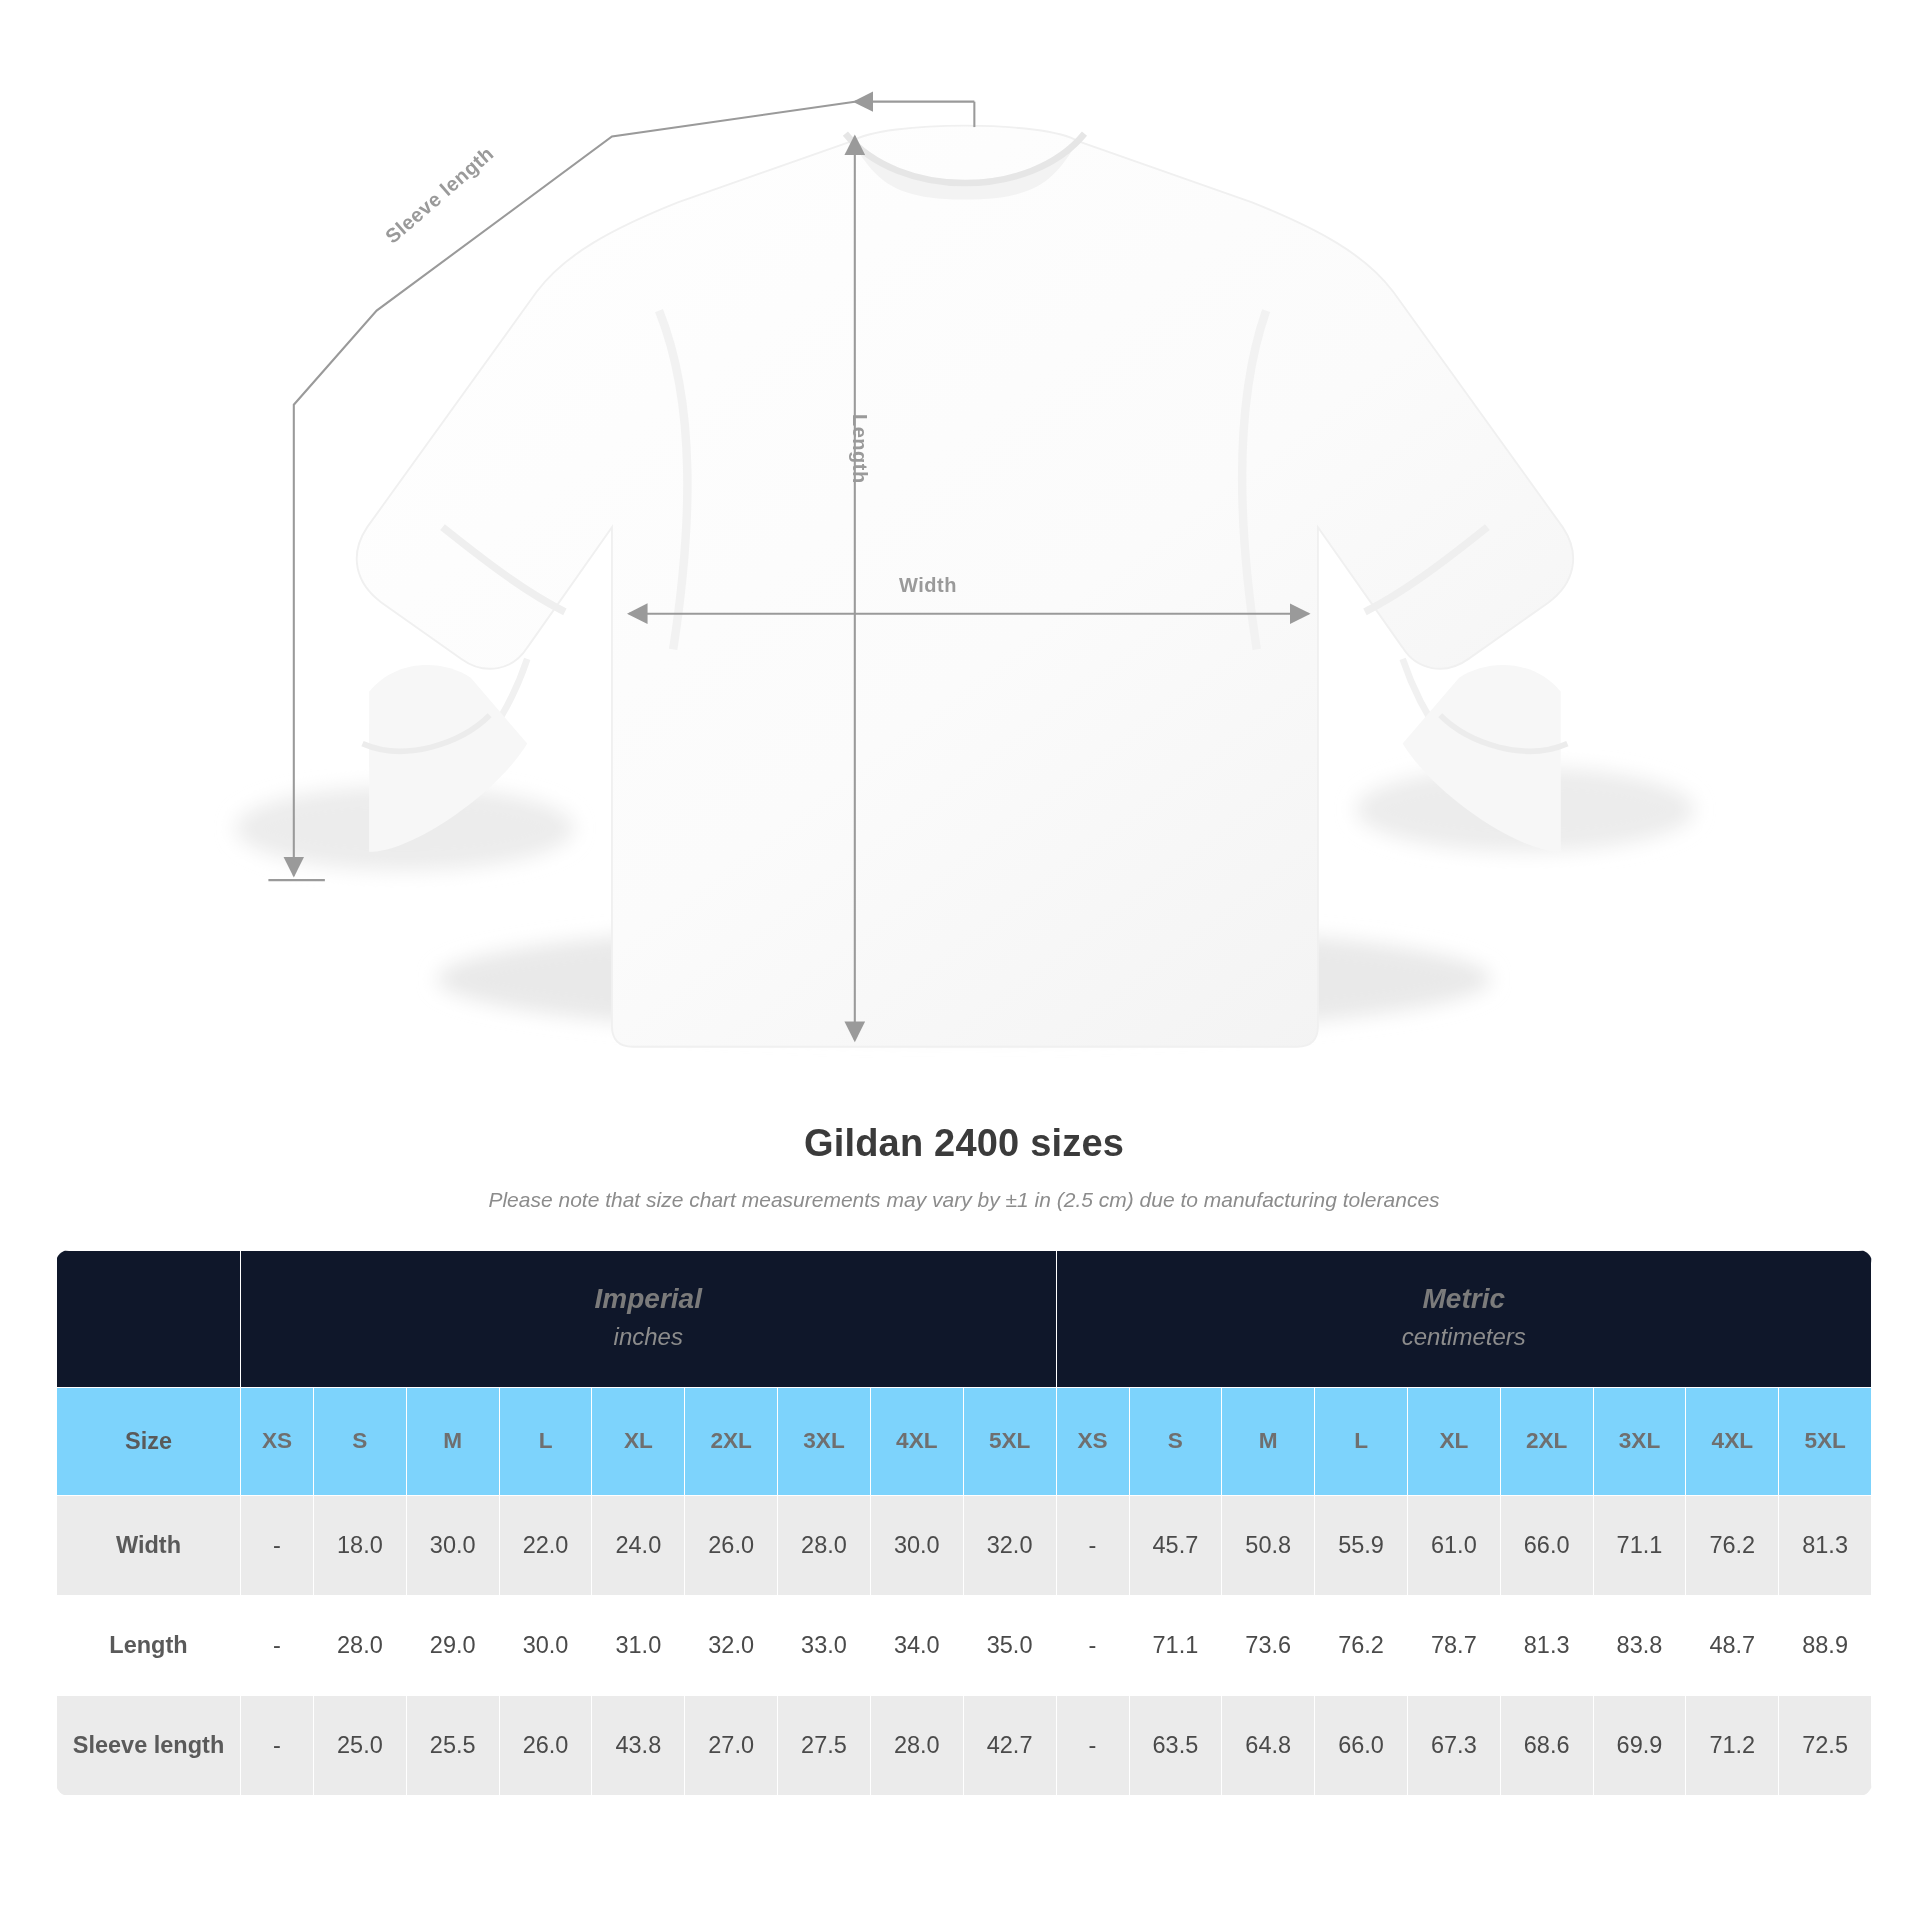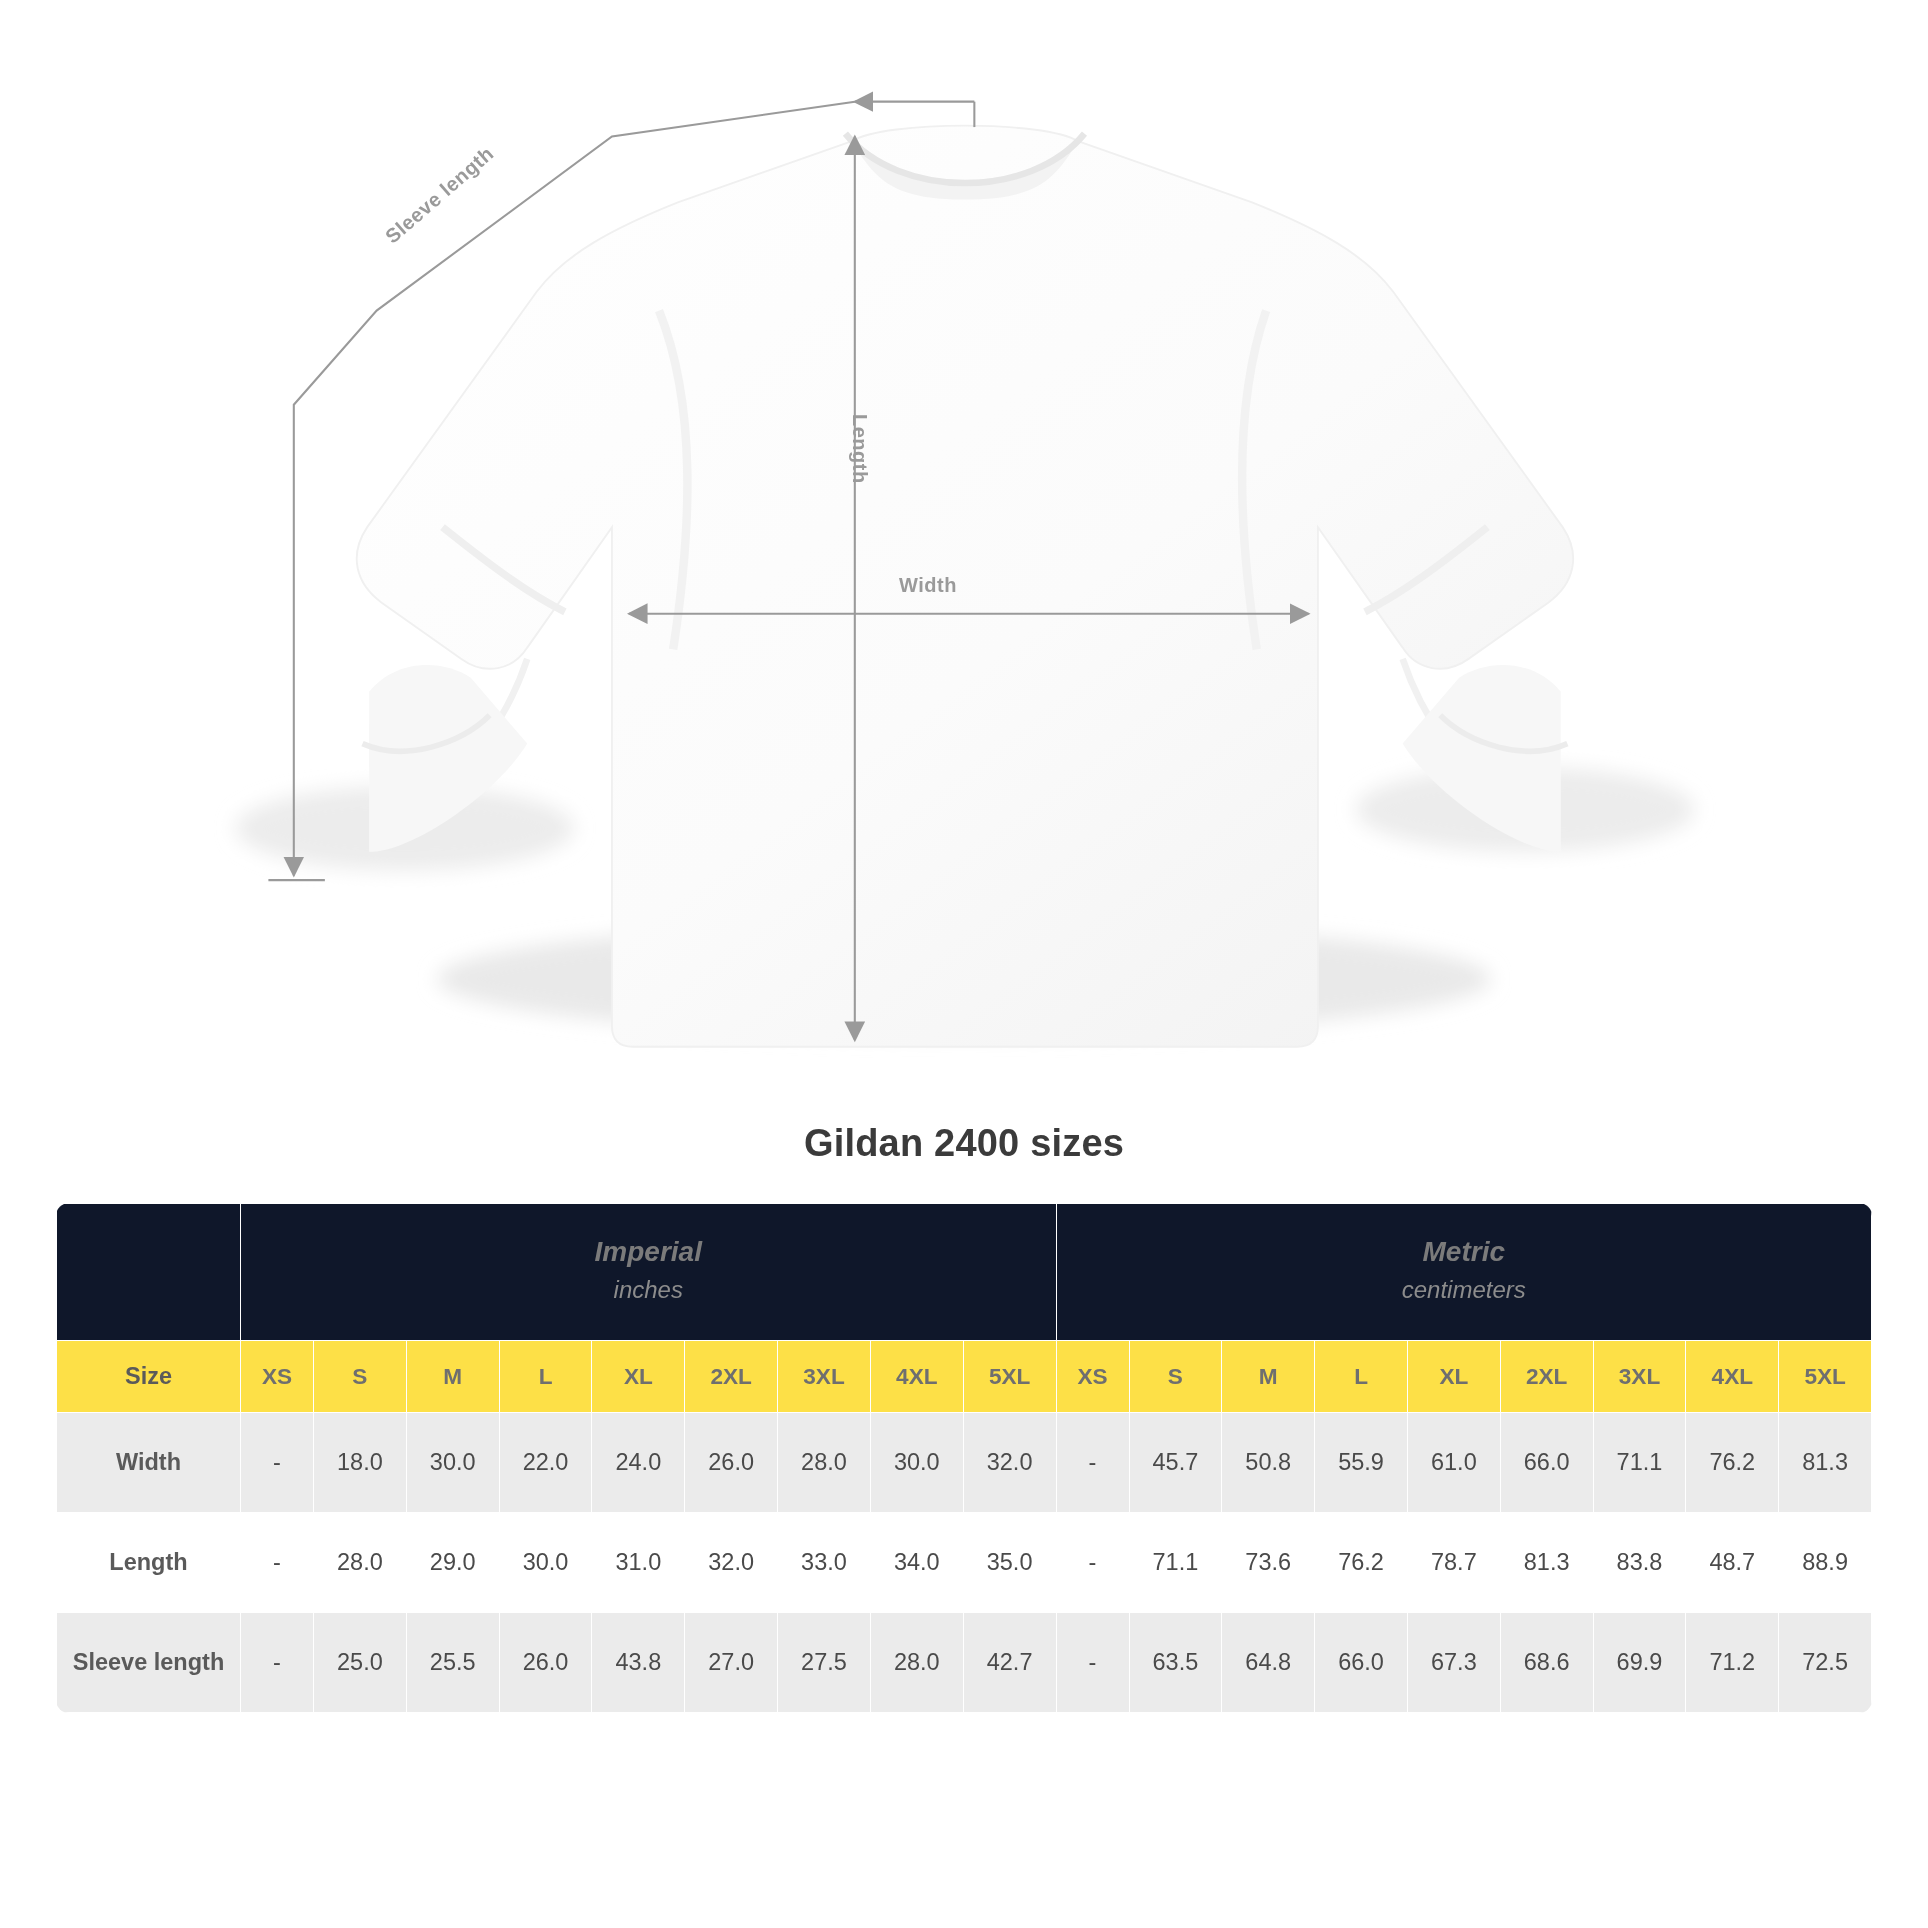"Please note that size chart" div.chart-note { html: none -> <div>Please note that size chart measurements may vary by ±1 in (2.5 cm) due to manufacturing tolerances</div> }
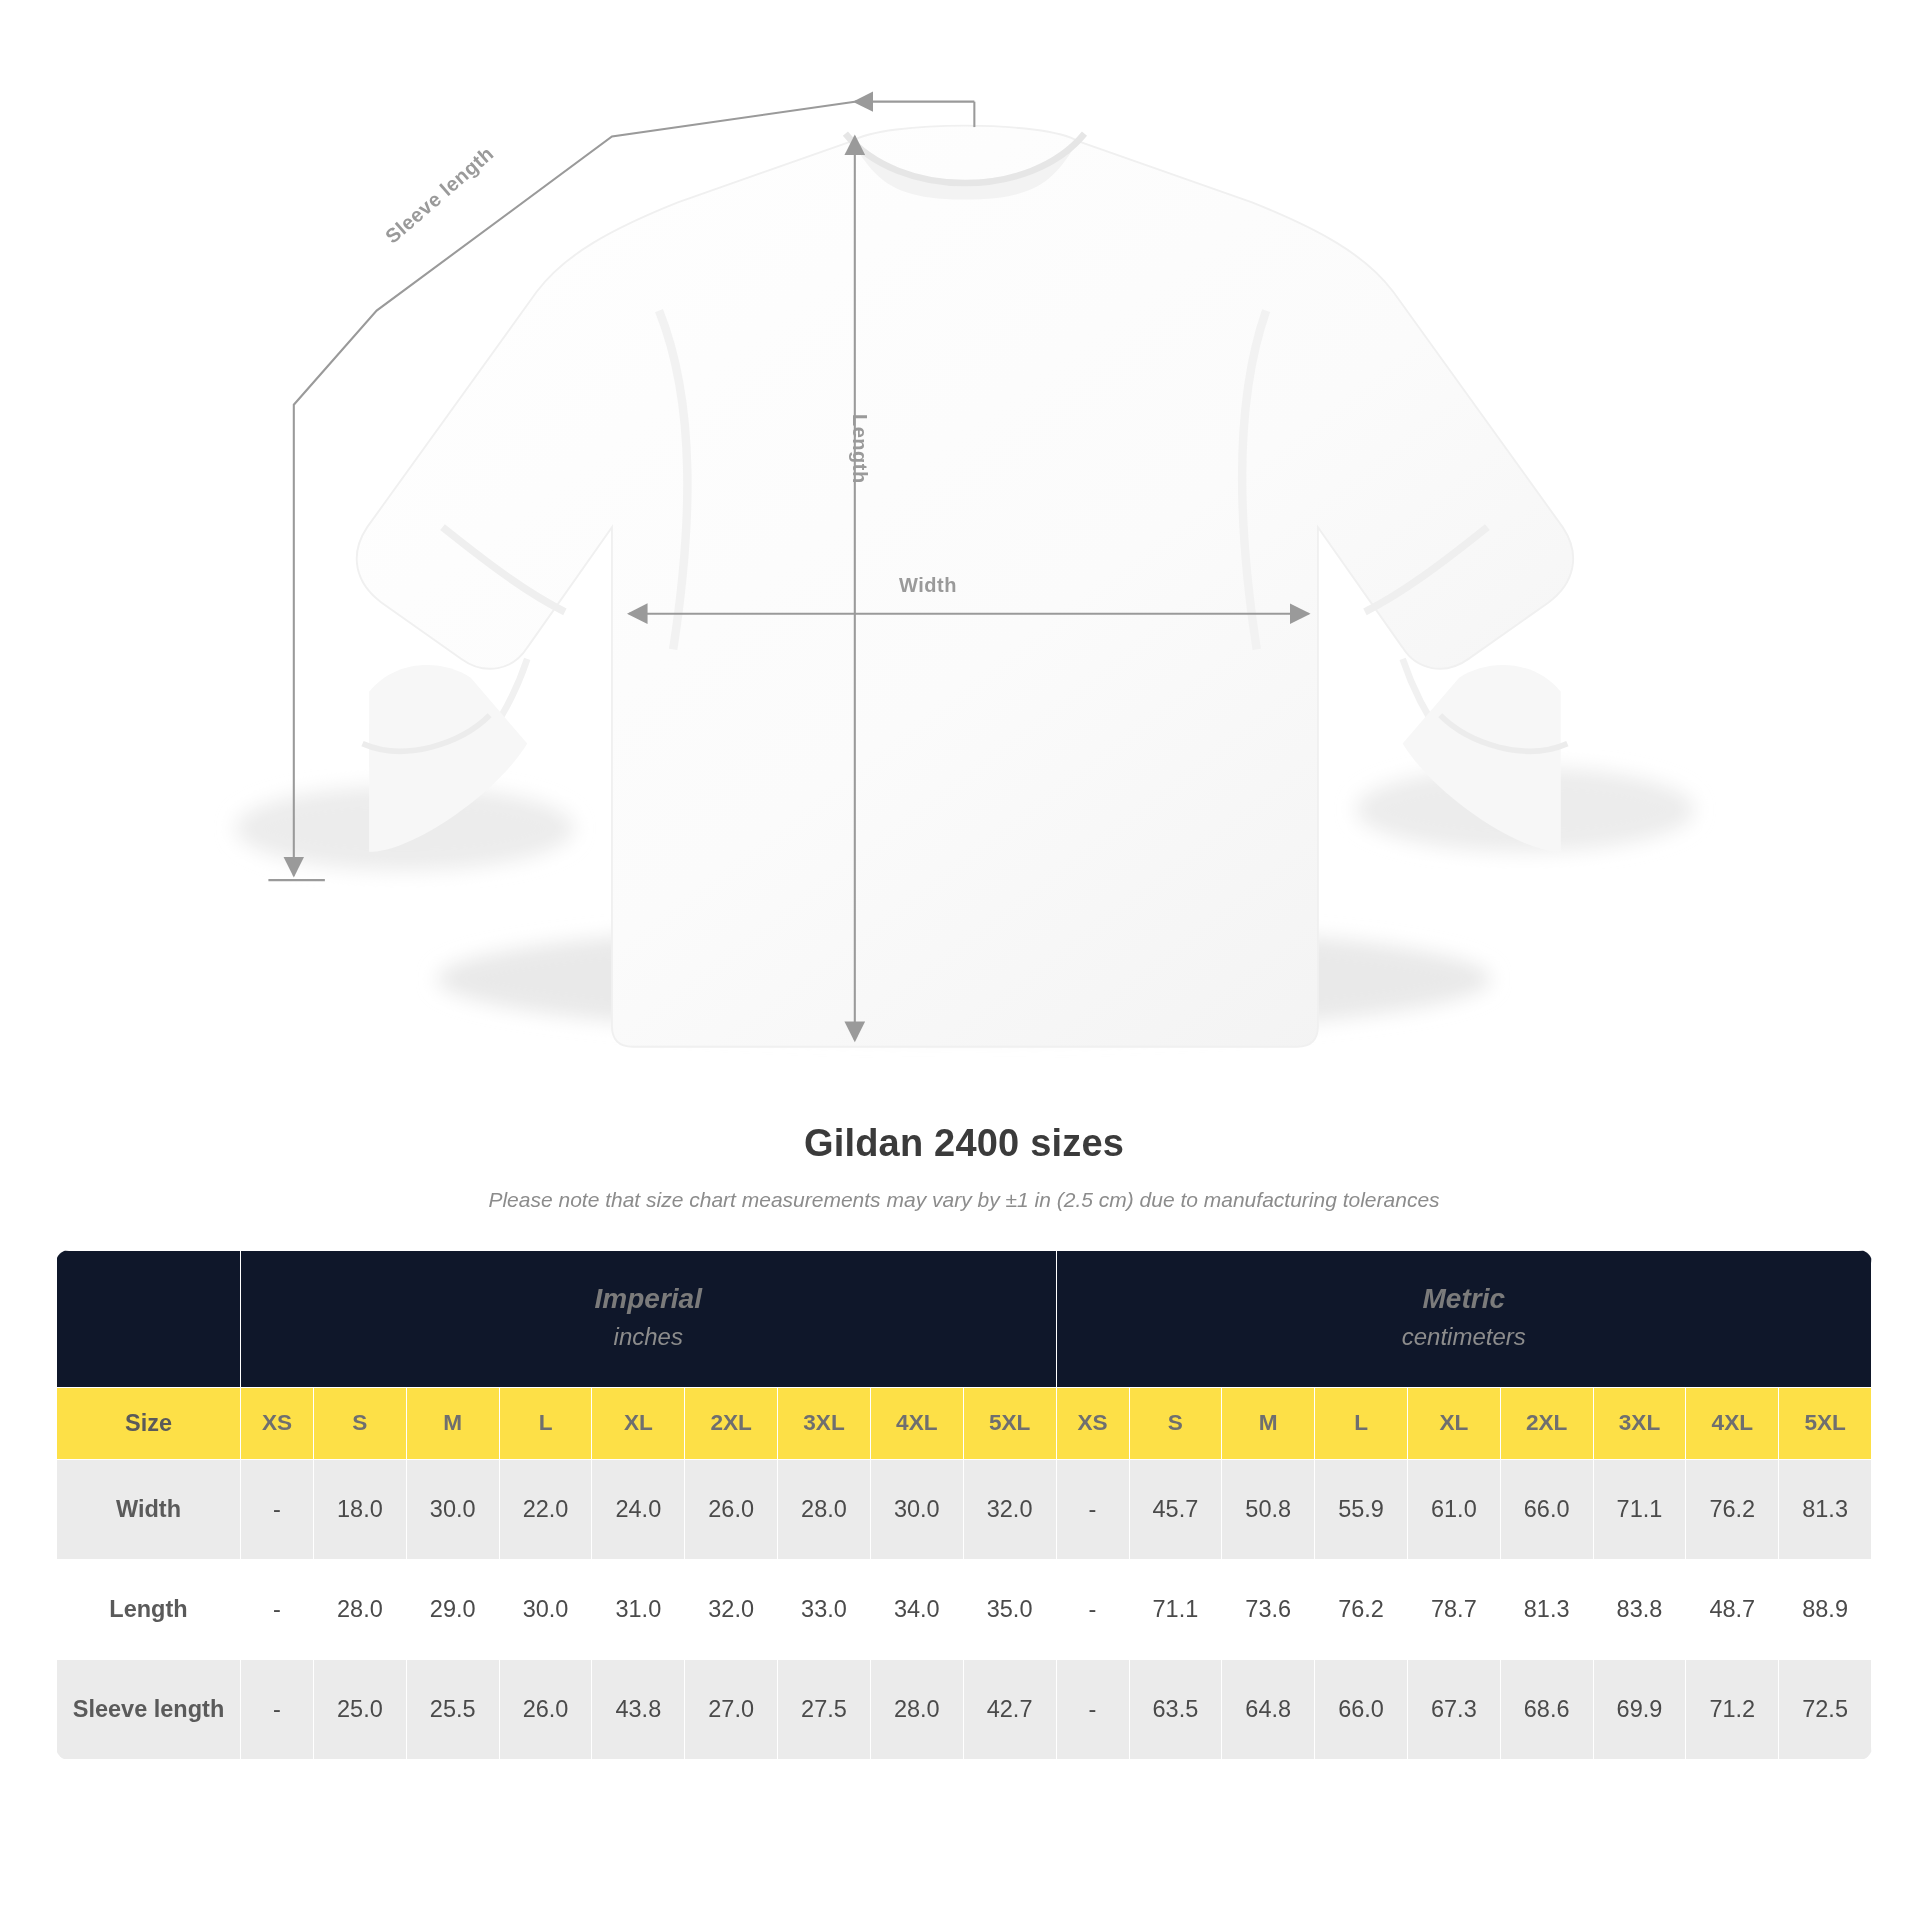"Size" .head-row th { background: #fde047 -> #7dd3fc; padding: 22px 0 -> 40px 0 }
